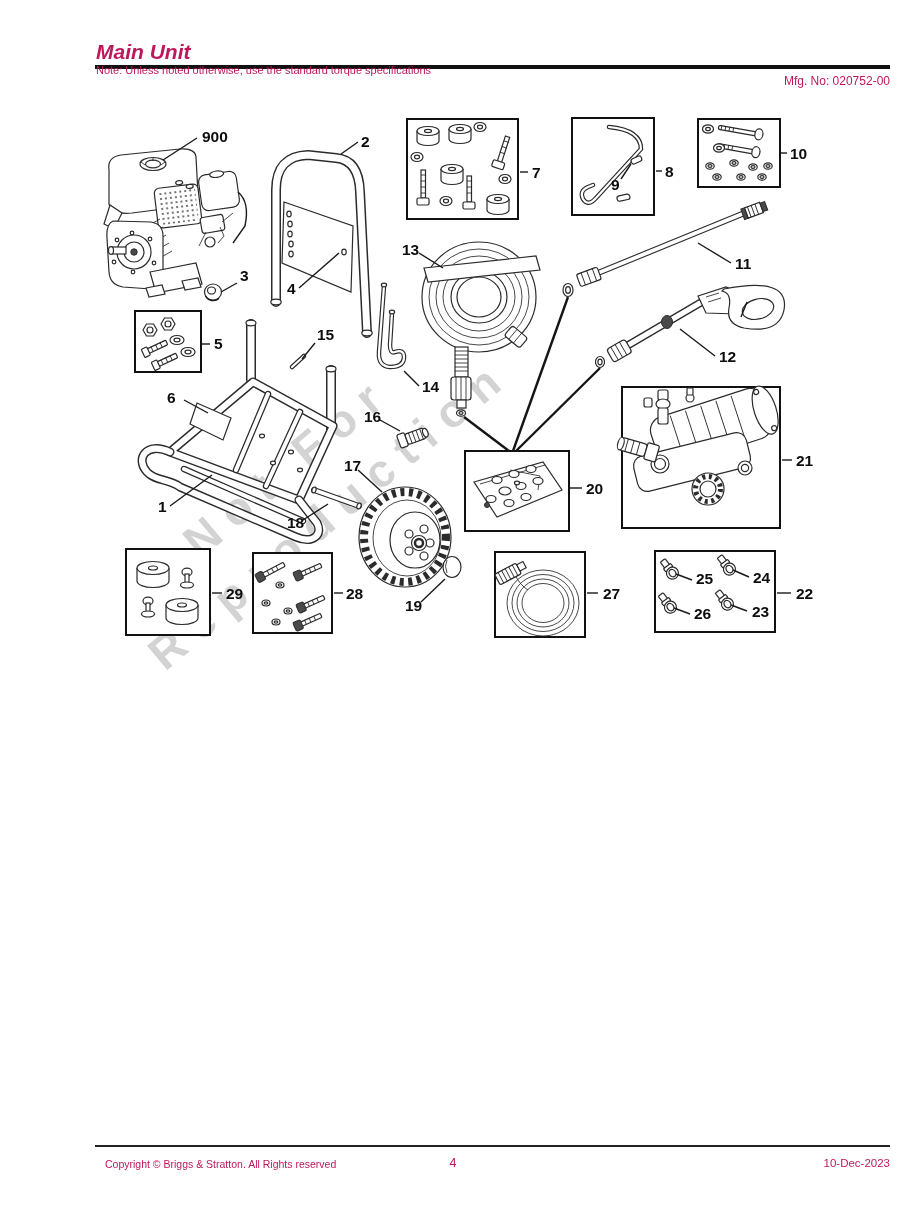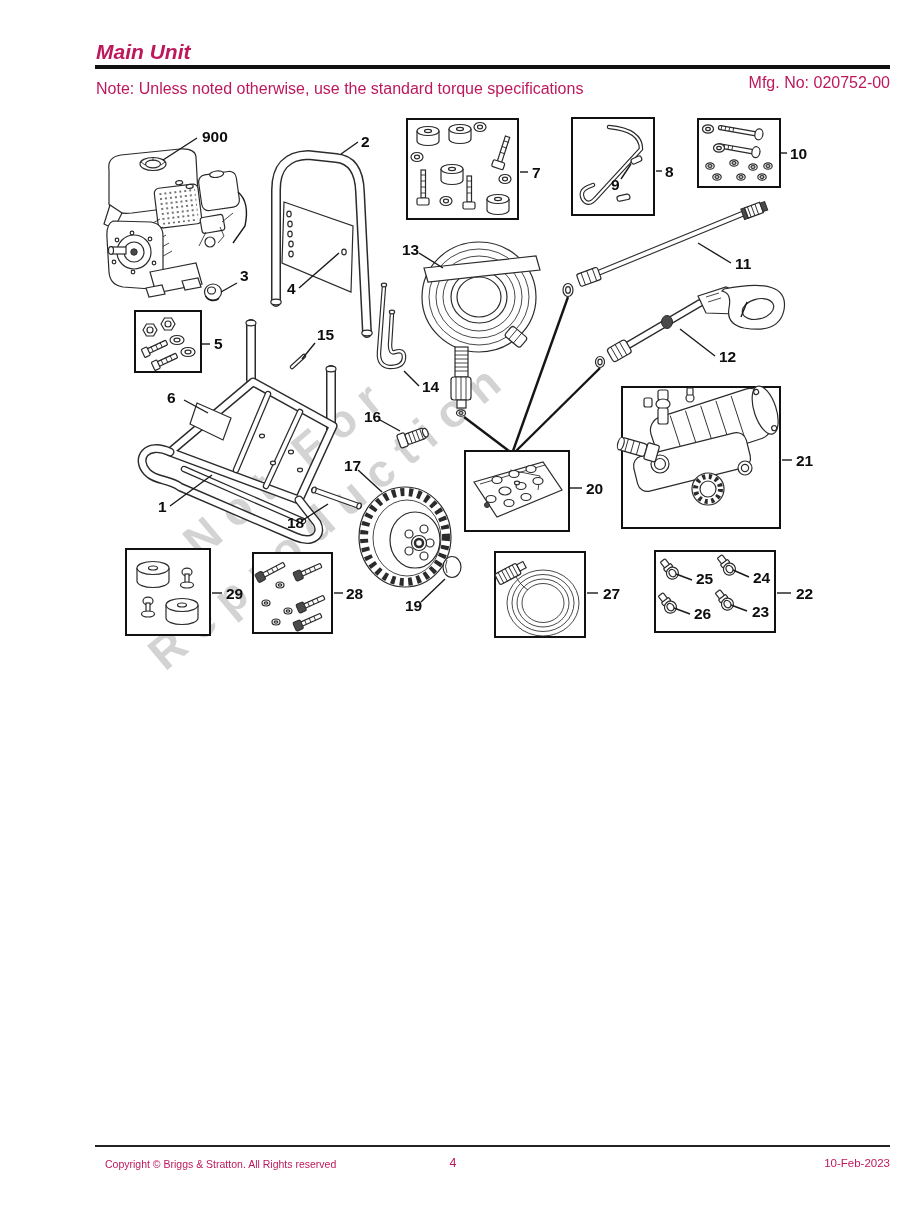"Note: Unless noted otherwise, use" .hdr-note { font-size: 16px -> 11px; top: 80px -> 64px }
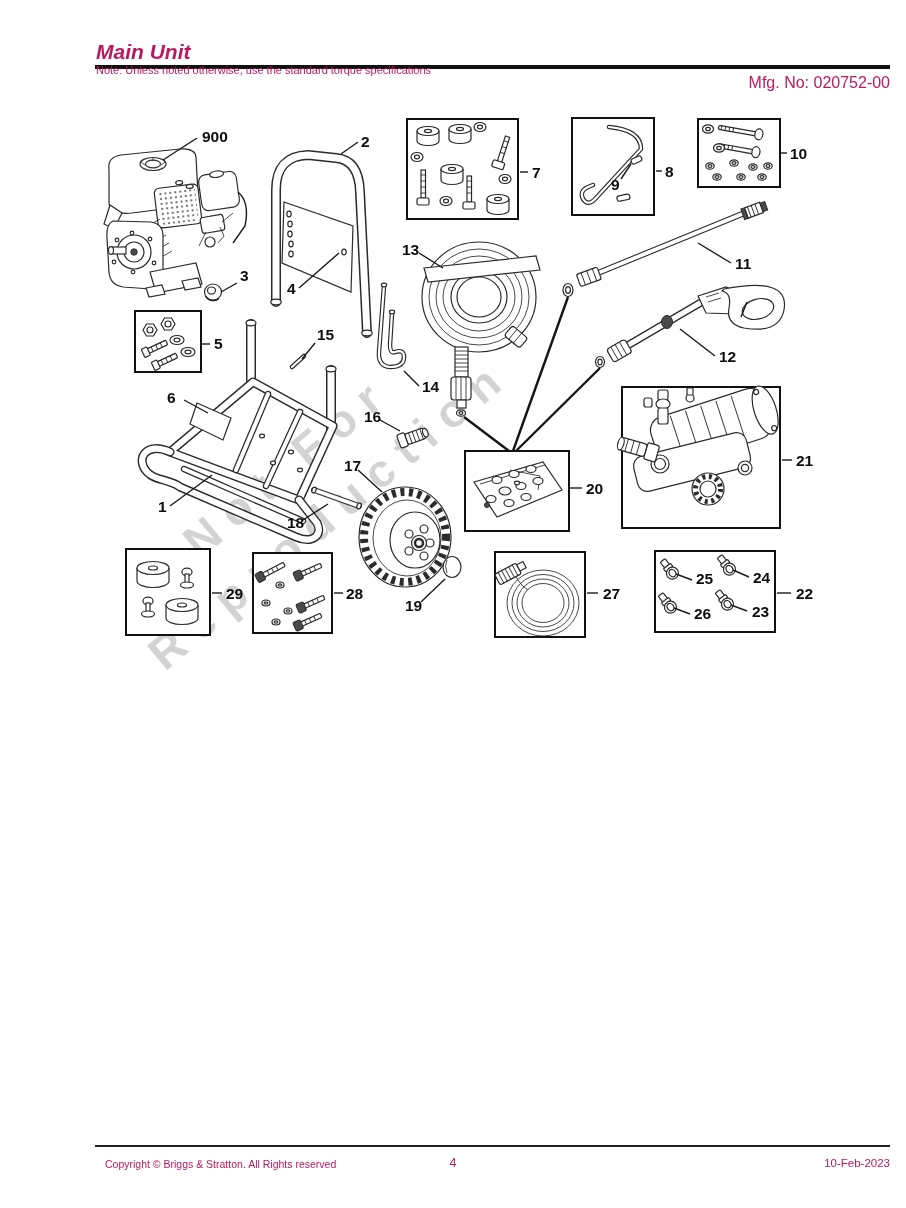"Mfg. No: 020752-00" .hdr-mfg { font-size: 16px -> 12px }
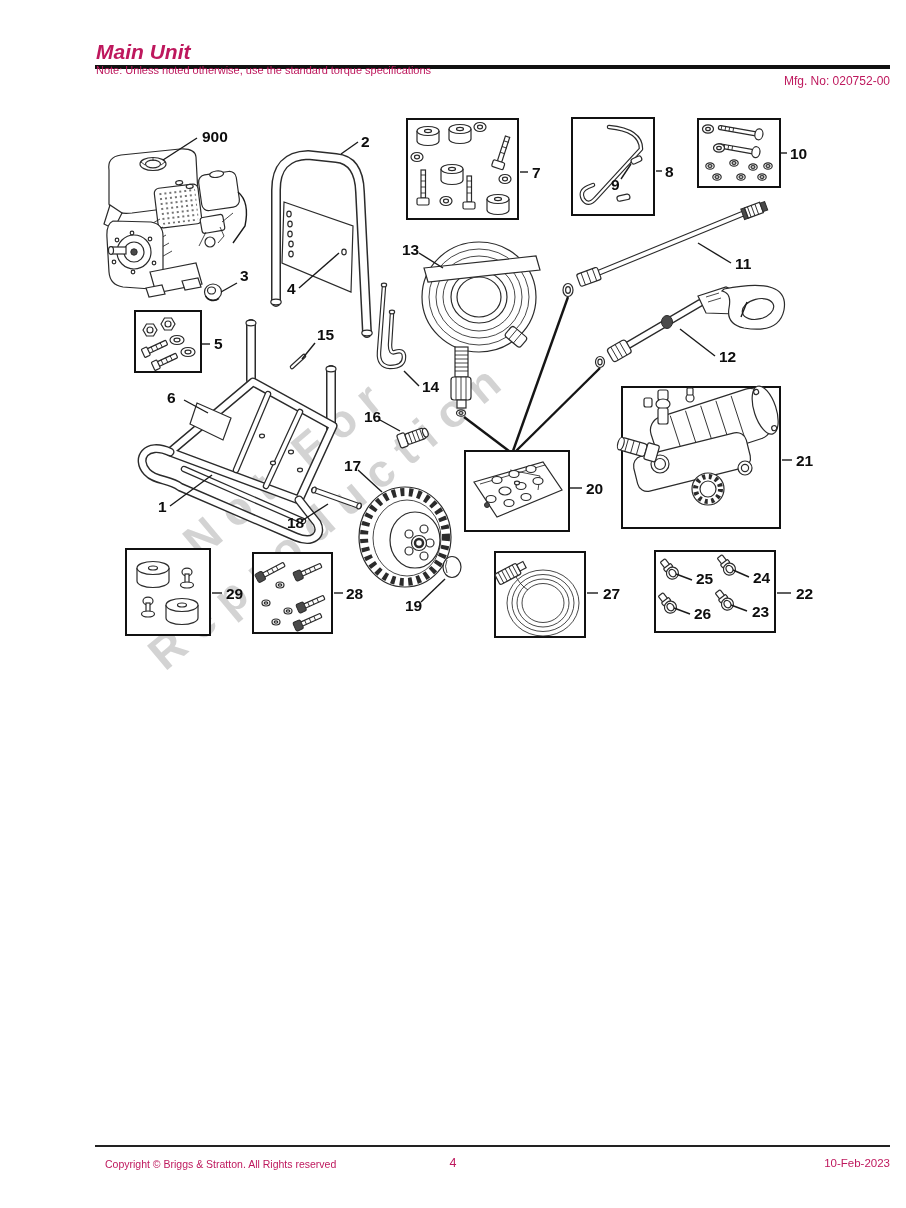"10-Feb-2023" div.ftr-date { text: 10-Feb-2023 -> 10-Dec-2023 }
